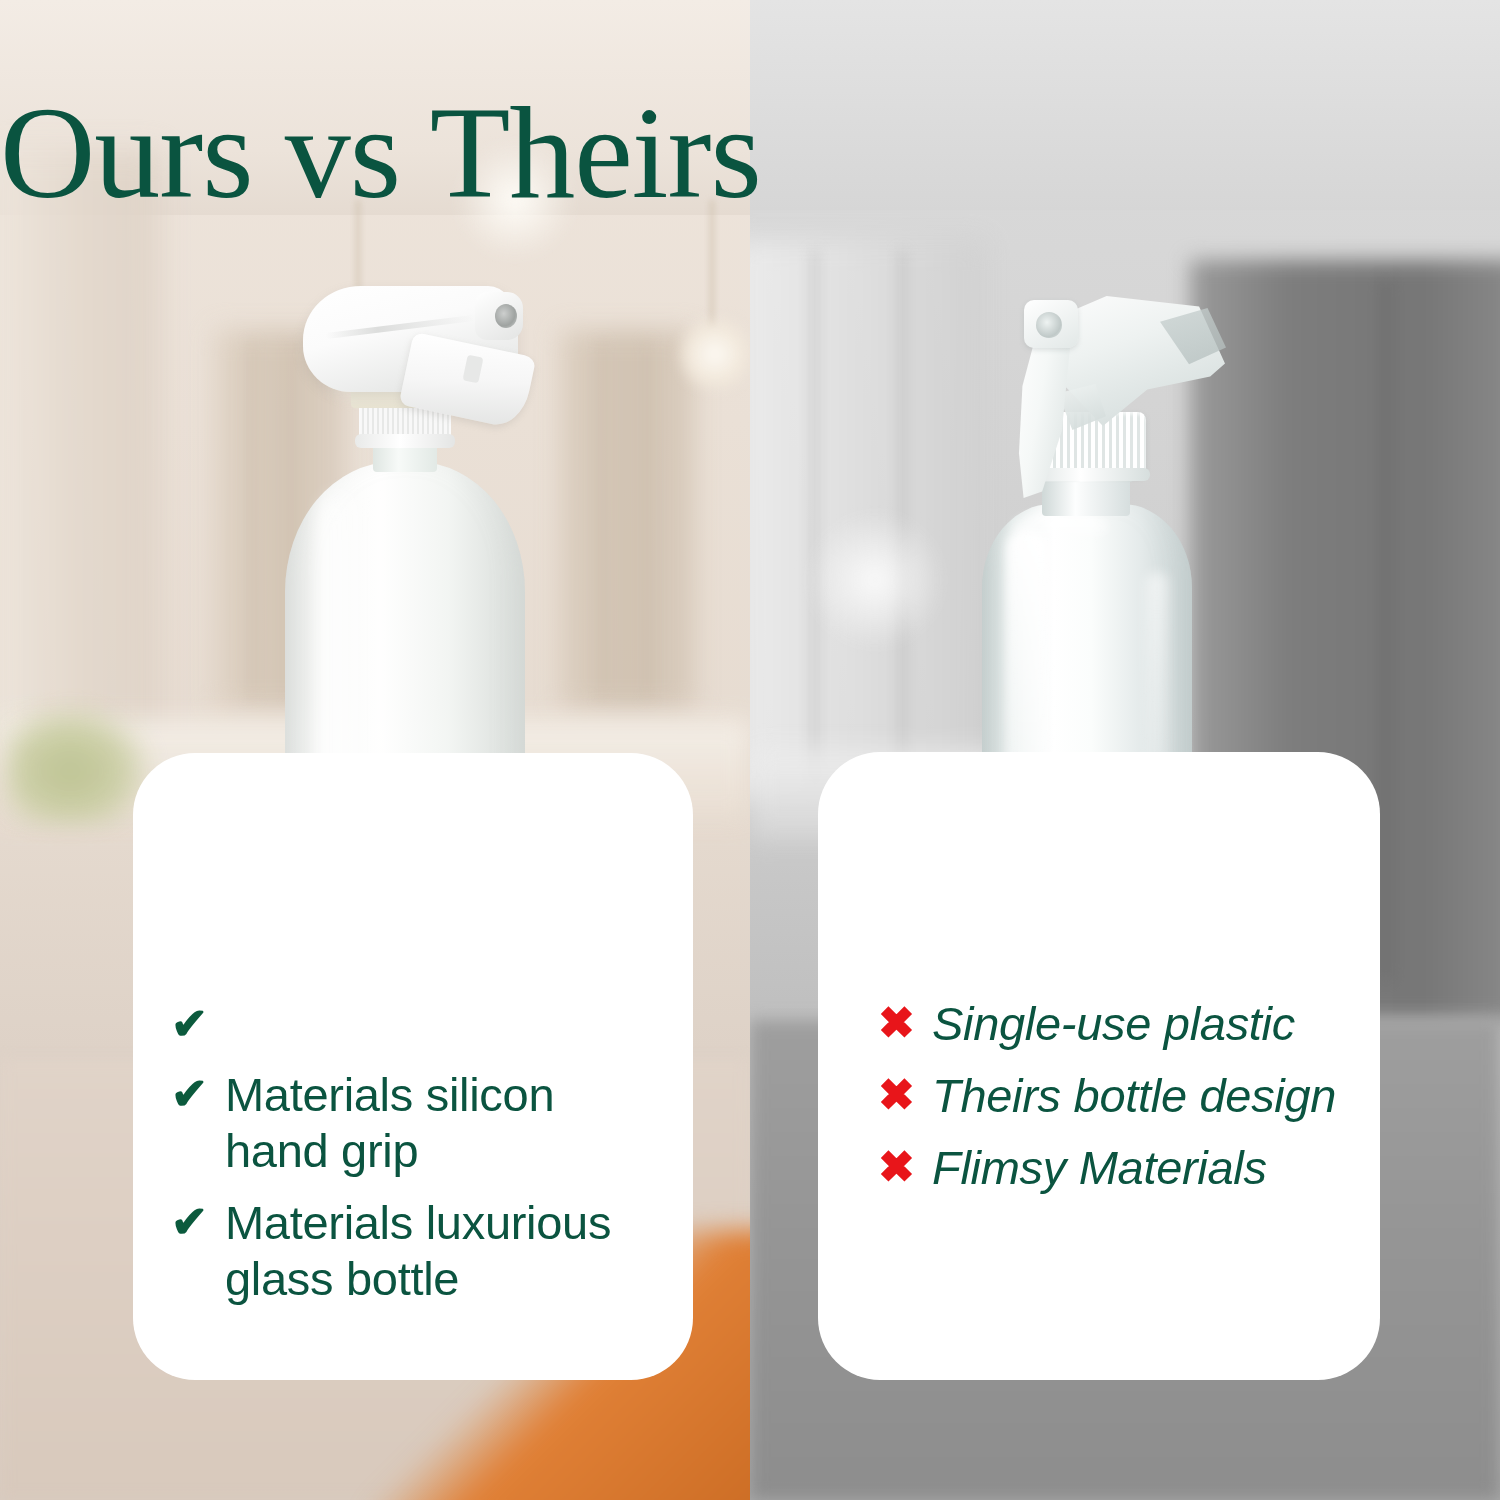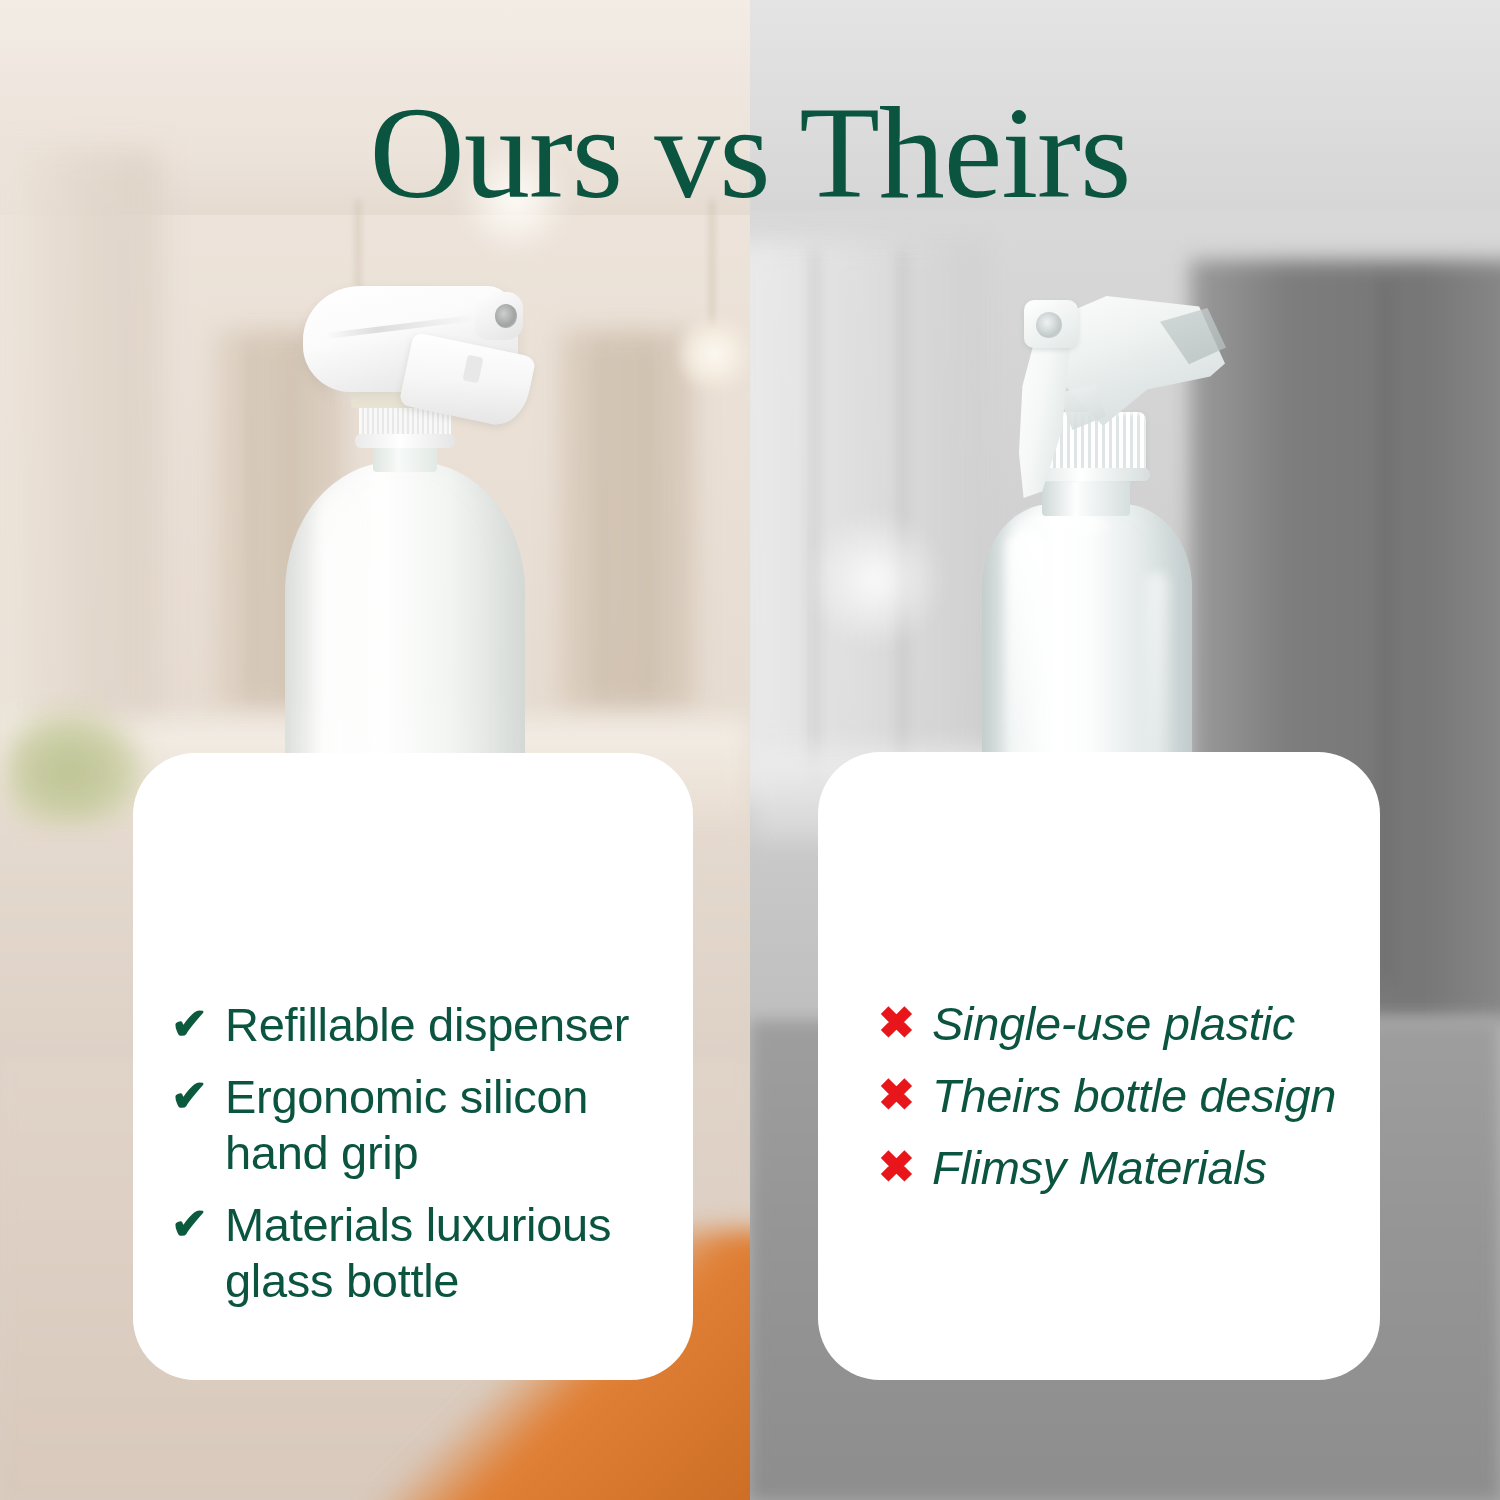"Ours vs Theirs" .title { text-align: center -> none }
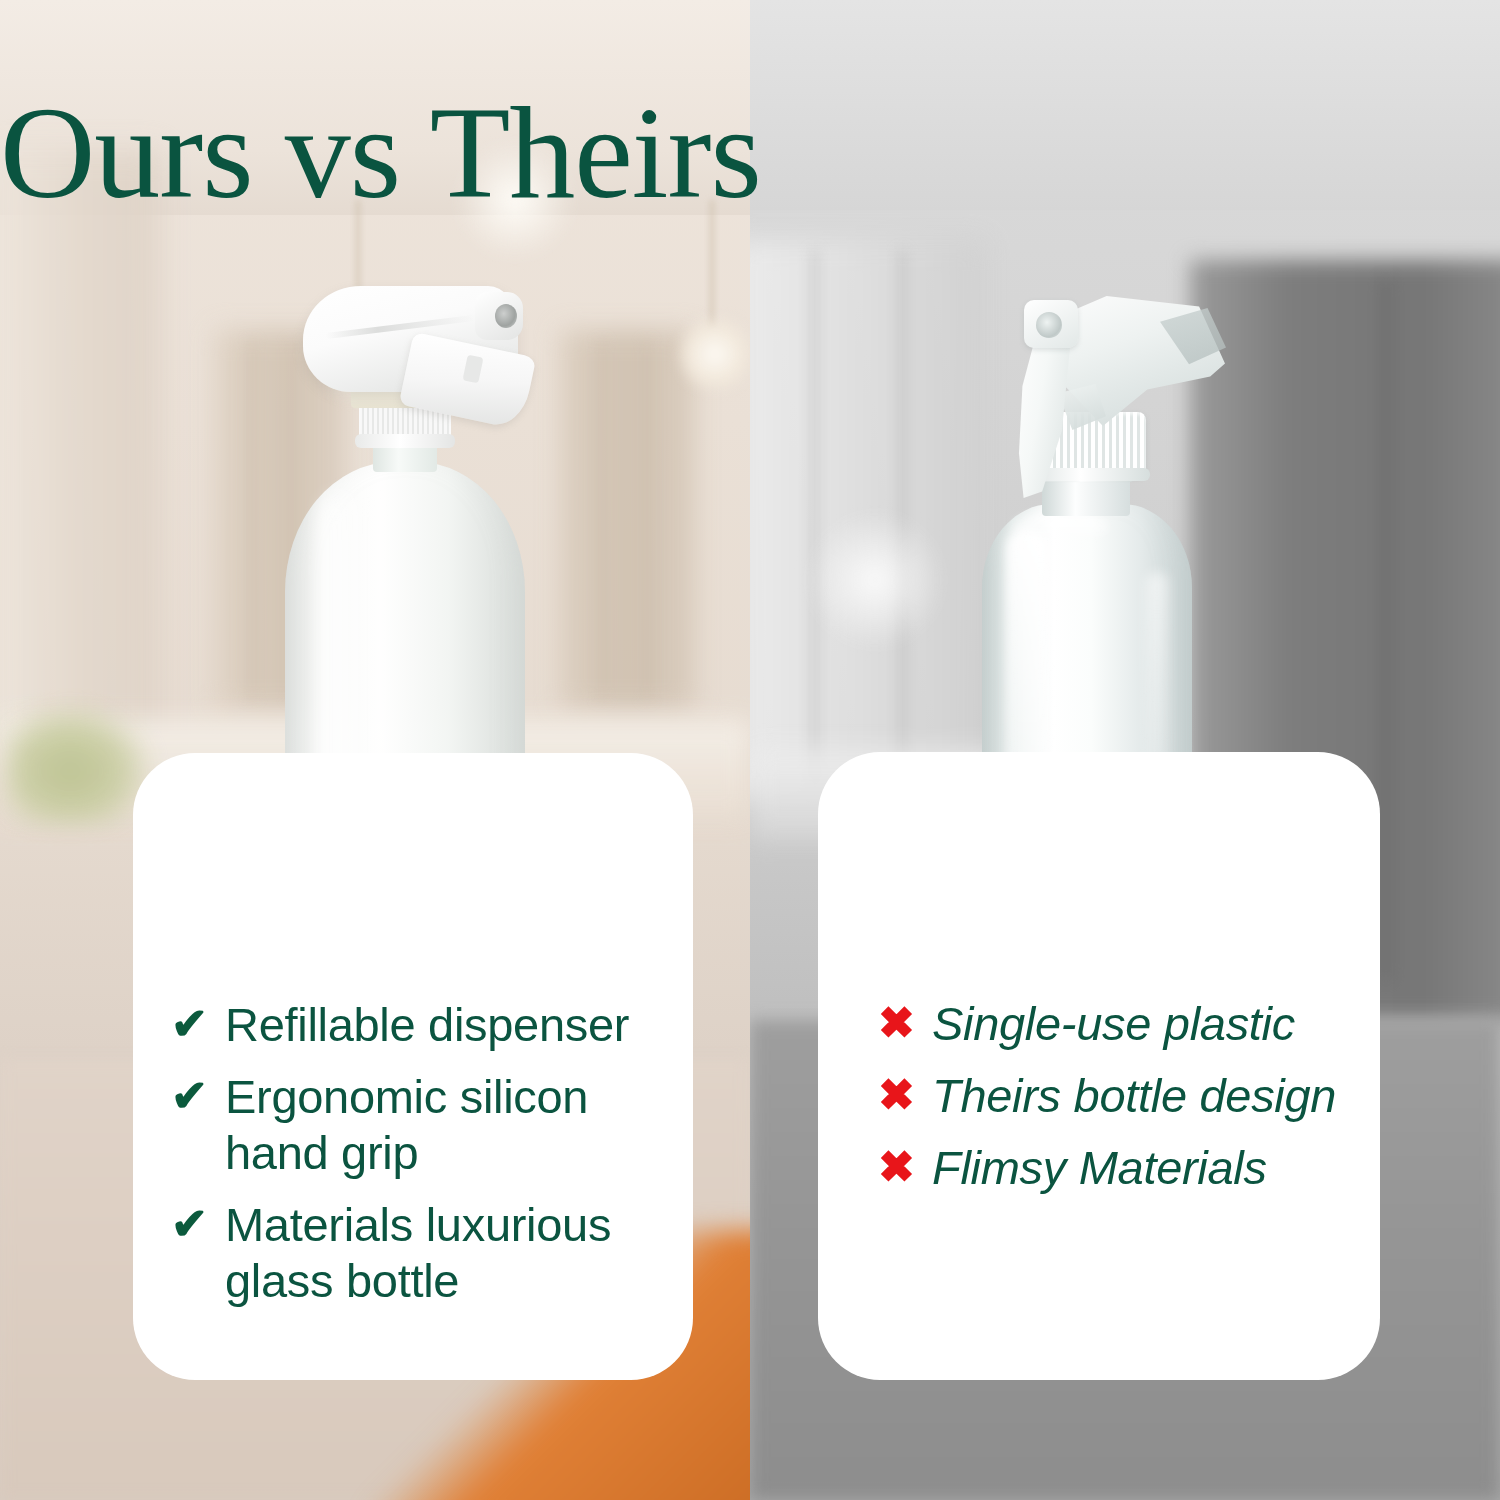"Refillable dispenser" span.item-text { html: <span>Refillable dispenser</span> -> none }
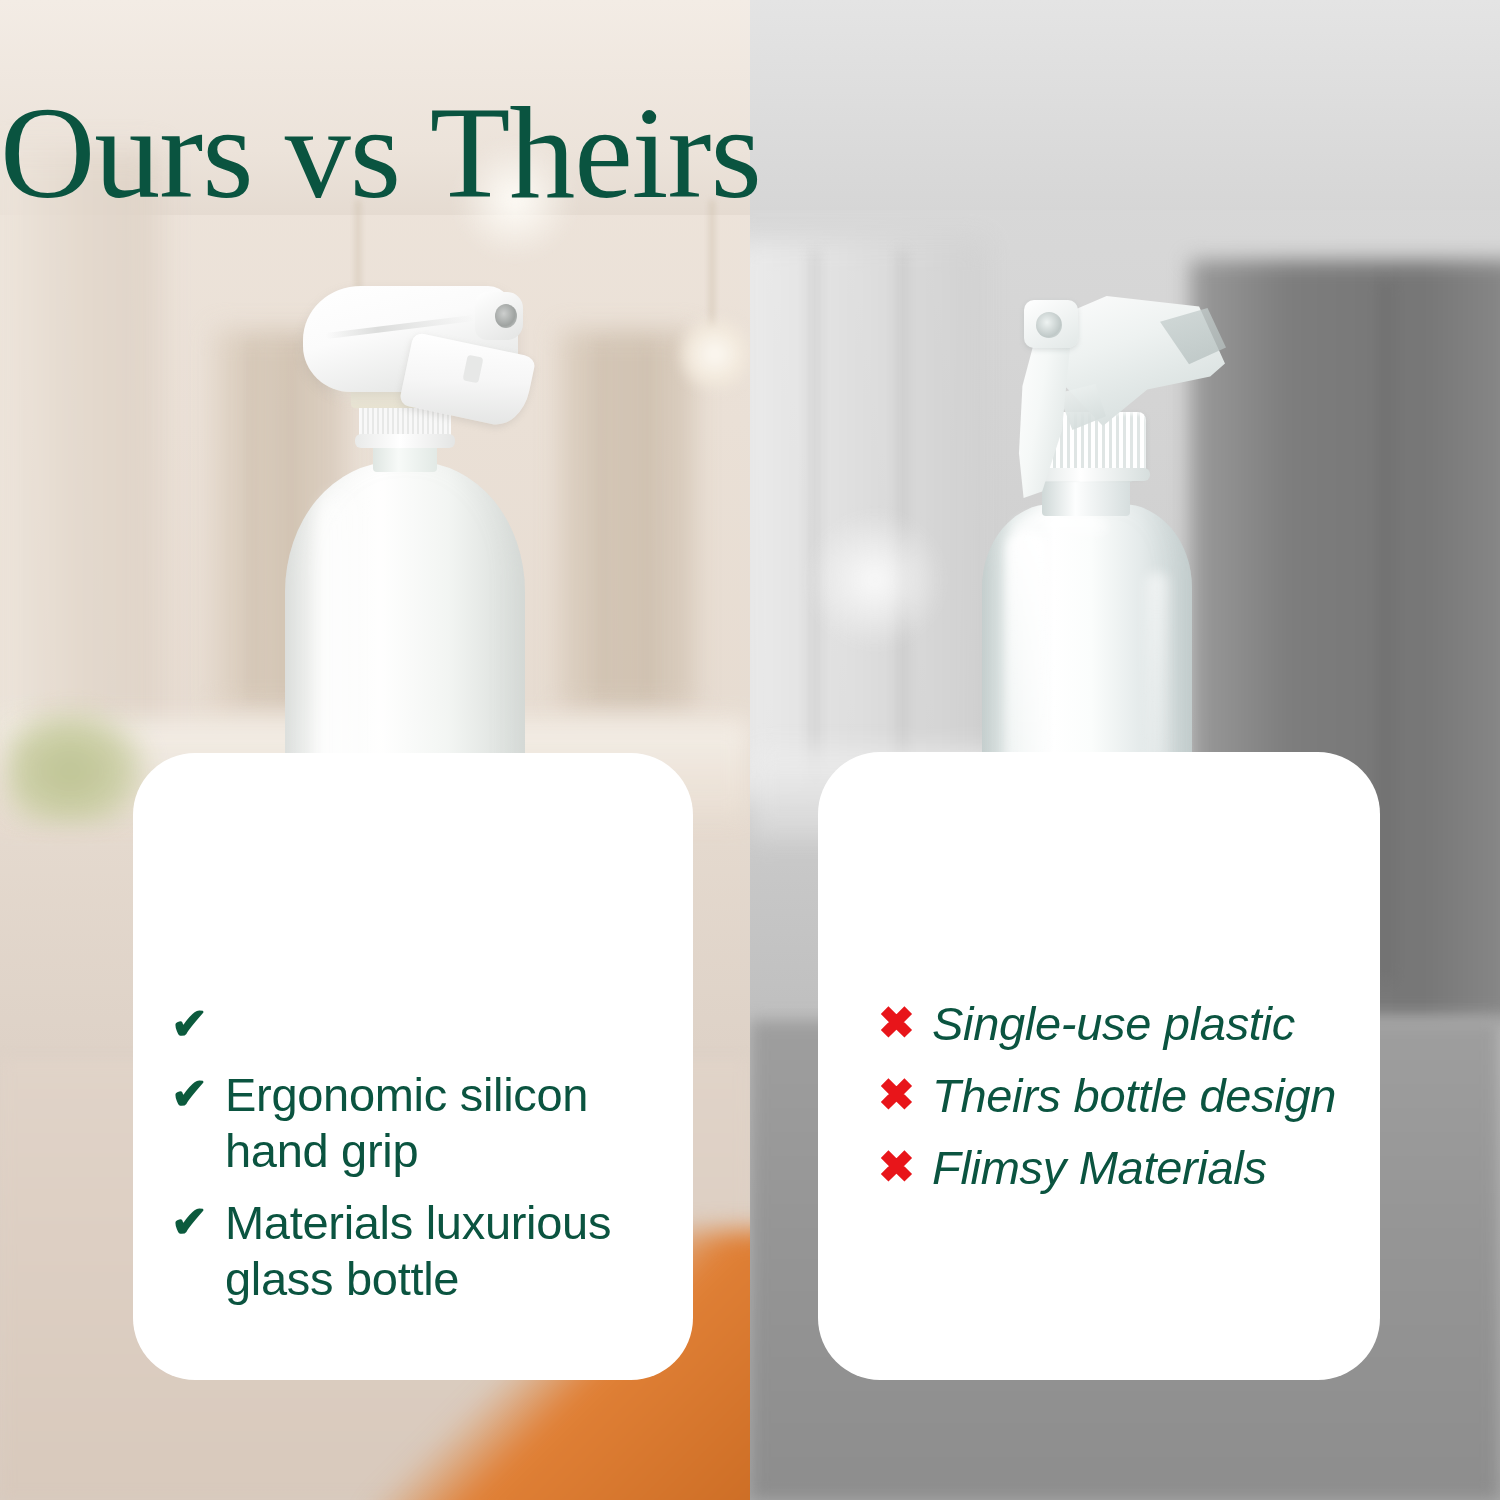"Ergonomic silicon hand grip" span.item-text { text: Ergonomic -> Materials }
